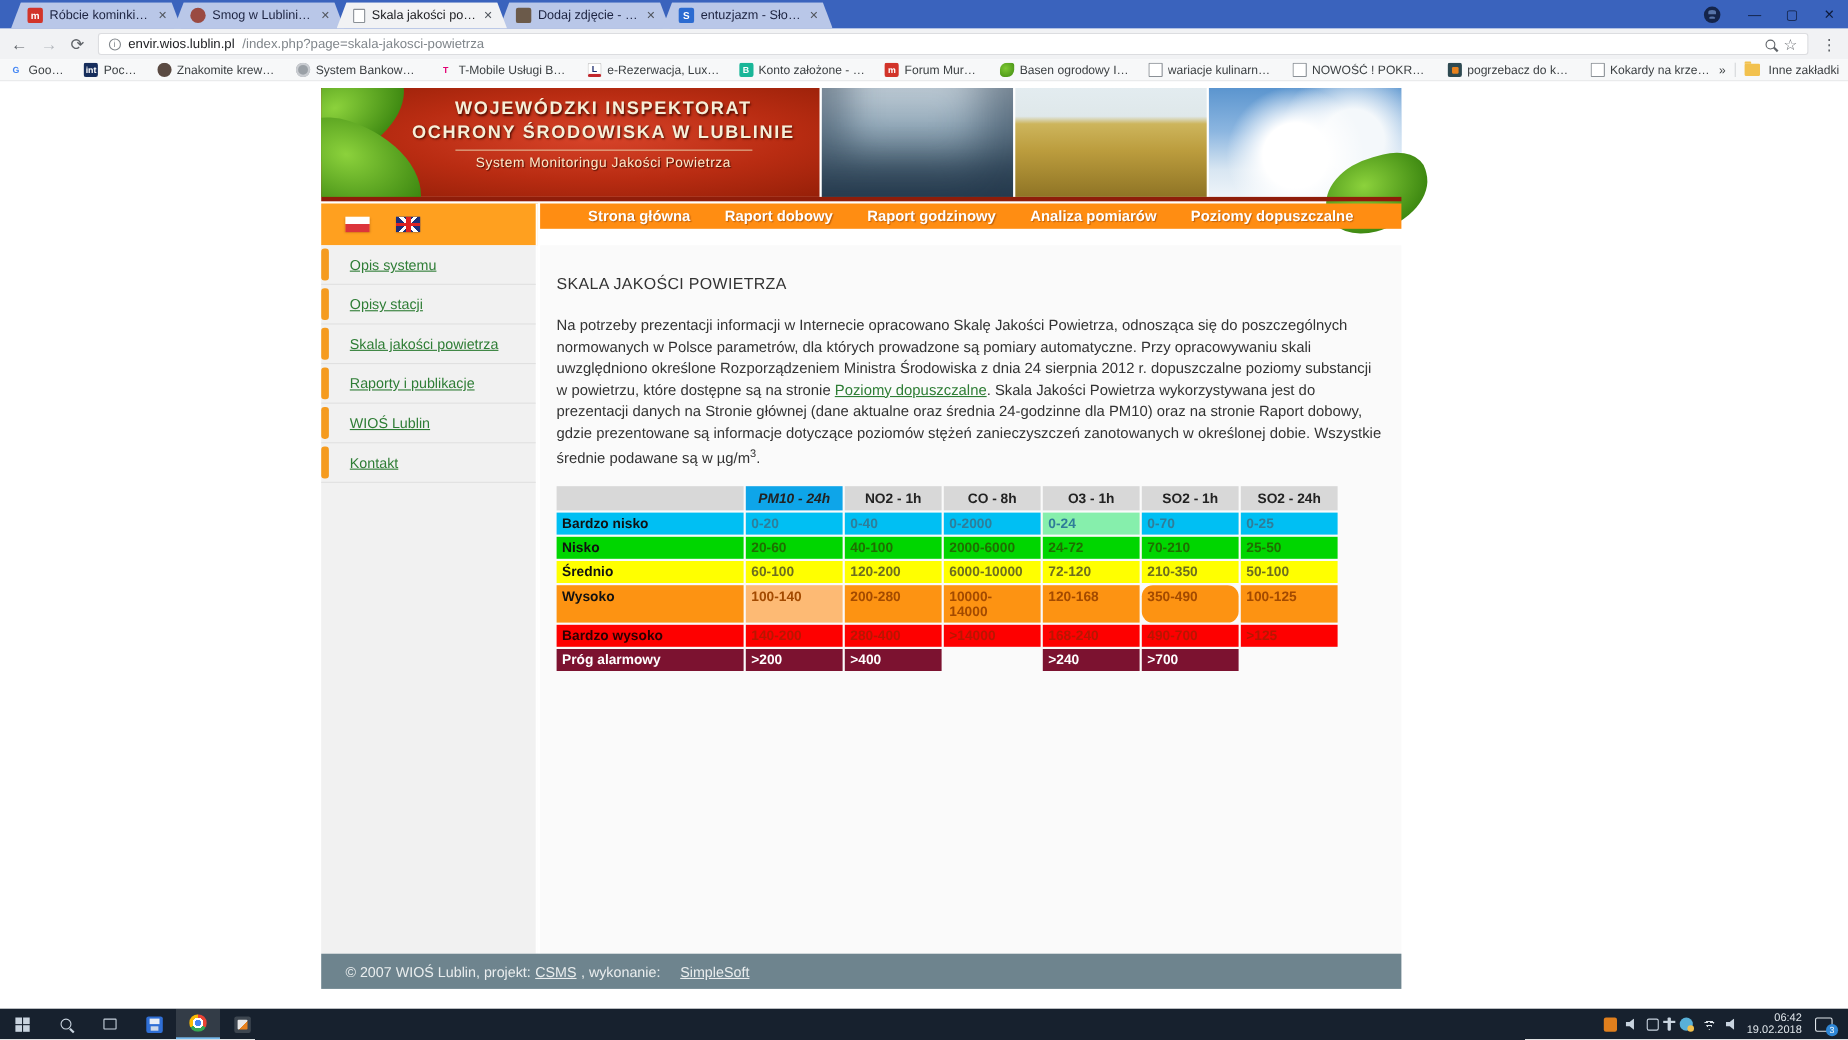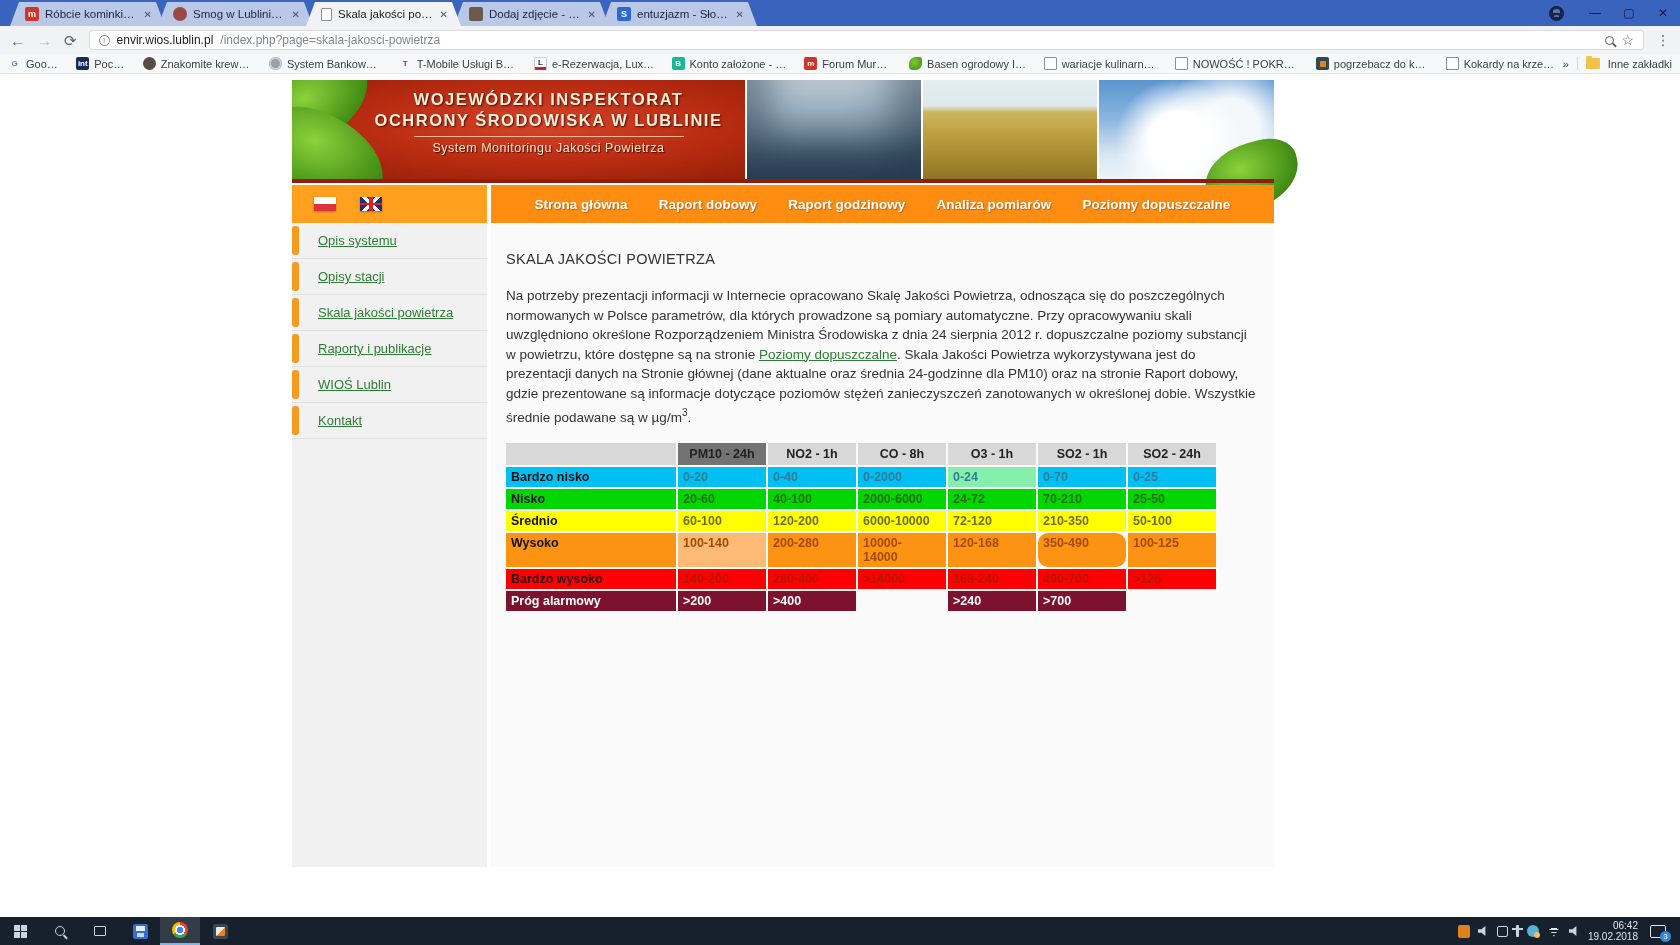"Strona główna" .nav { height: 38px -> 23px }
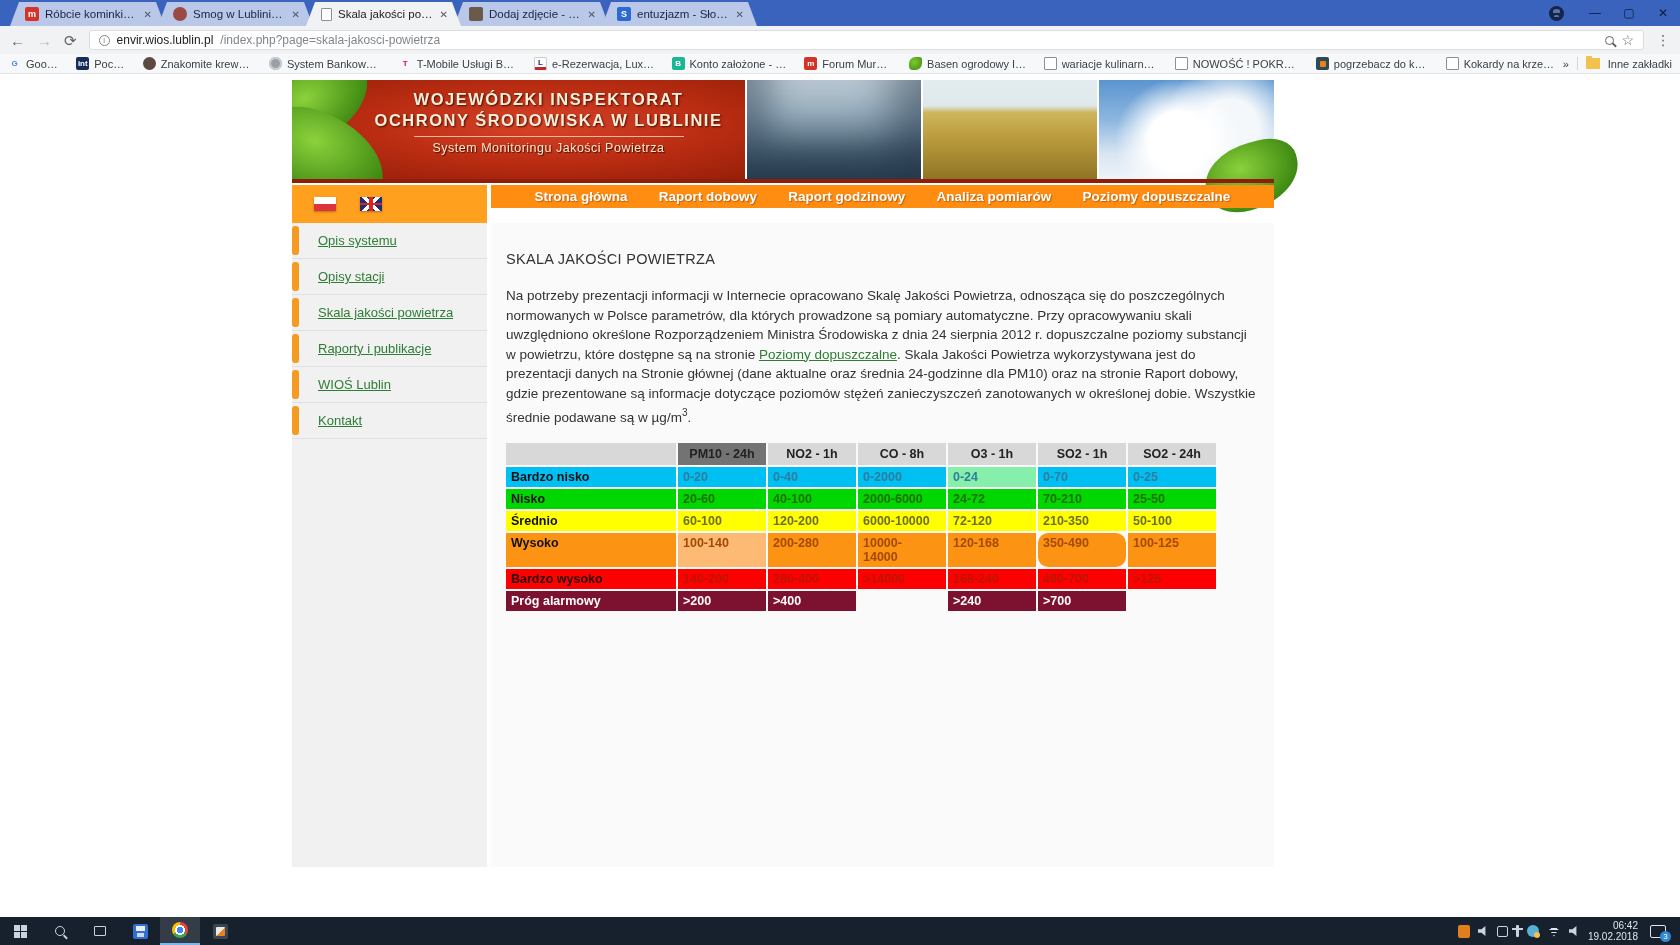"PM10 - 24h" th { background: #737373 -> #0ea5e9; font-style: none -> italic }
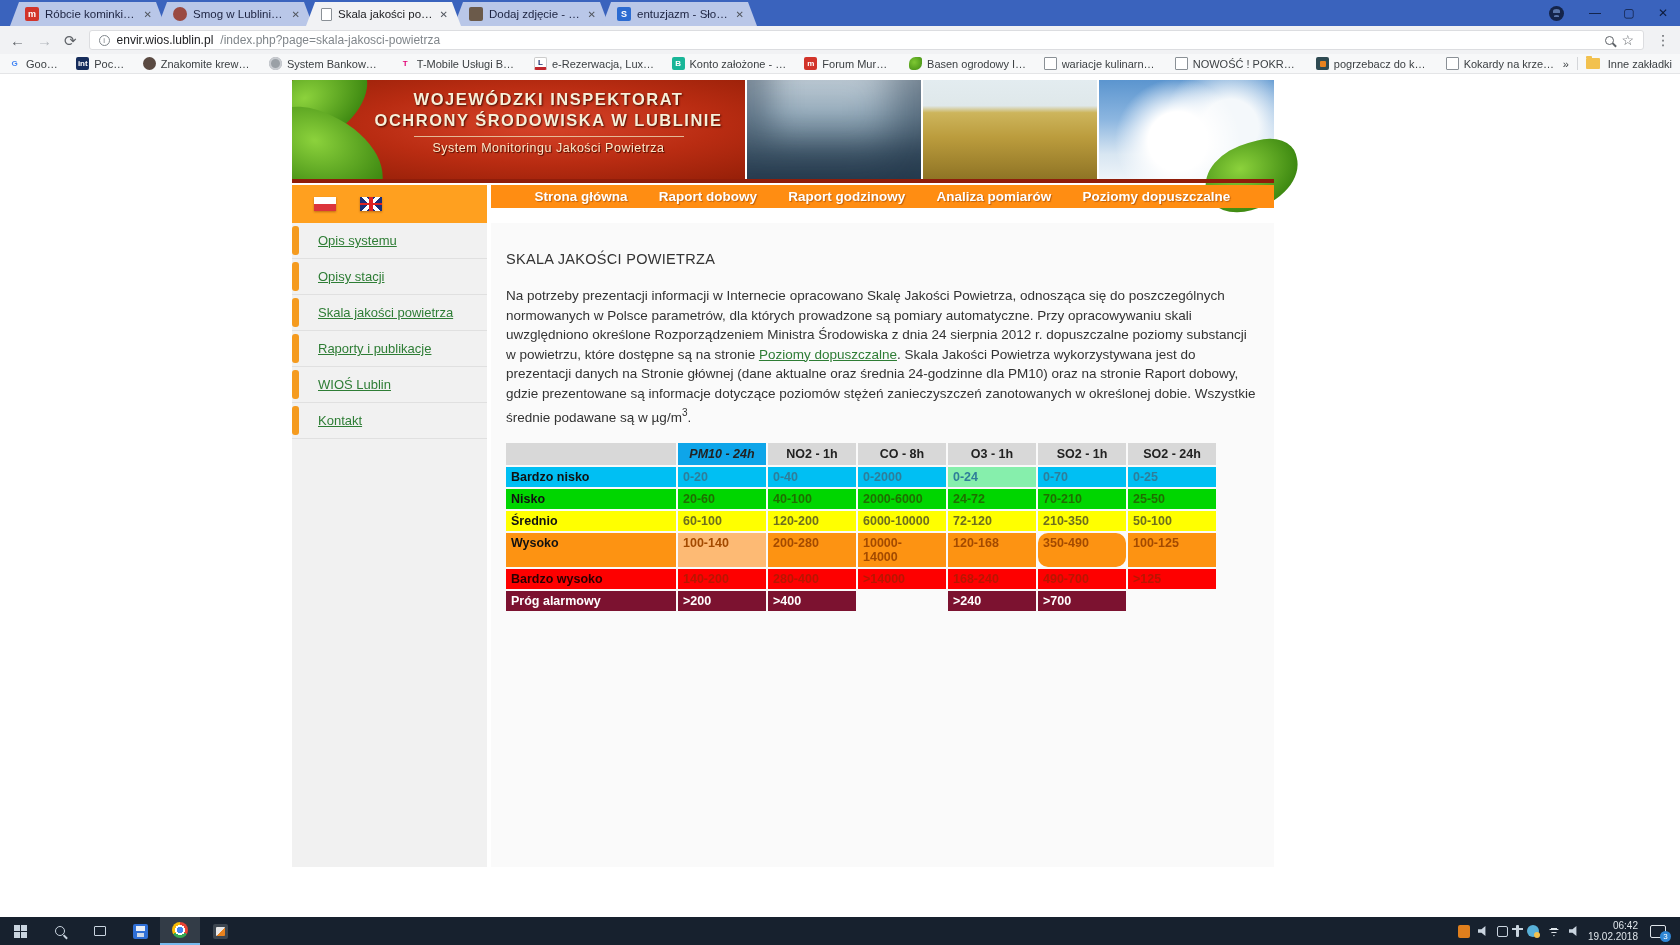"© 2007 WIOŚ Lublin, projekt:" div.footer { html: none -> <div> <span>© 2007 WIOŚ Lublin, projekt:</span> <a>CSMS</a> <span>, wykonanie:</span> <a>SimpleSoft</a> </div> }
